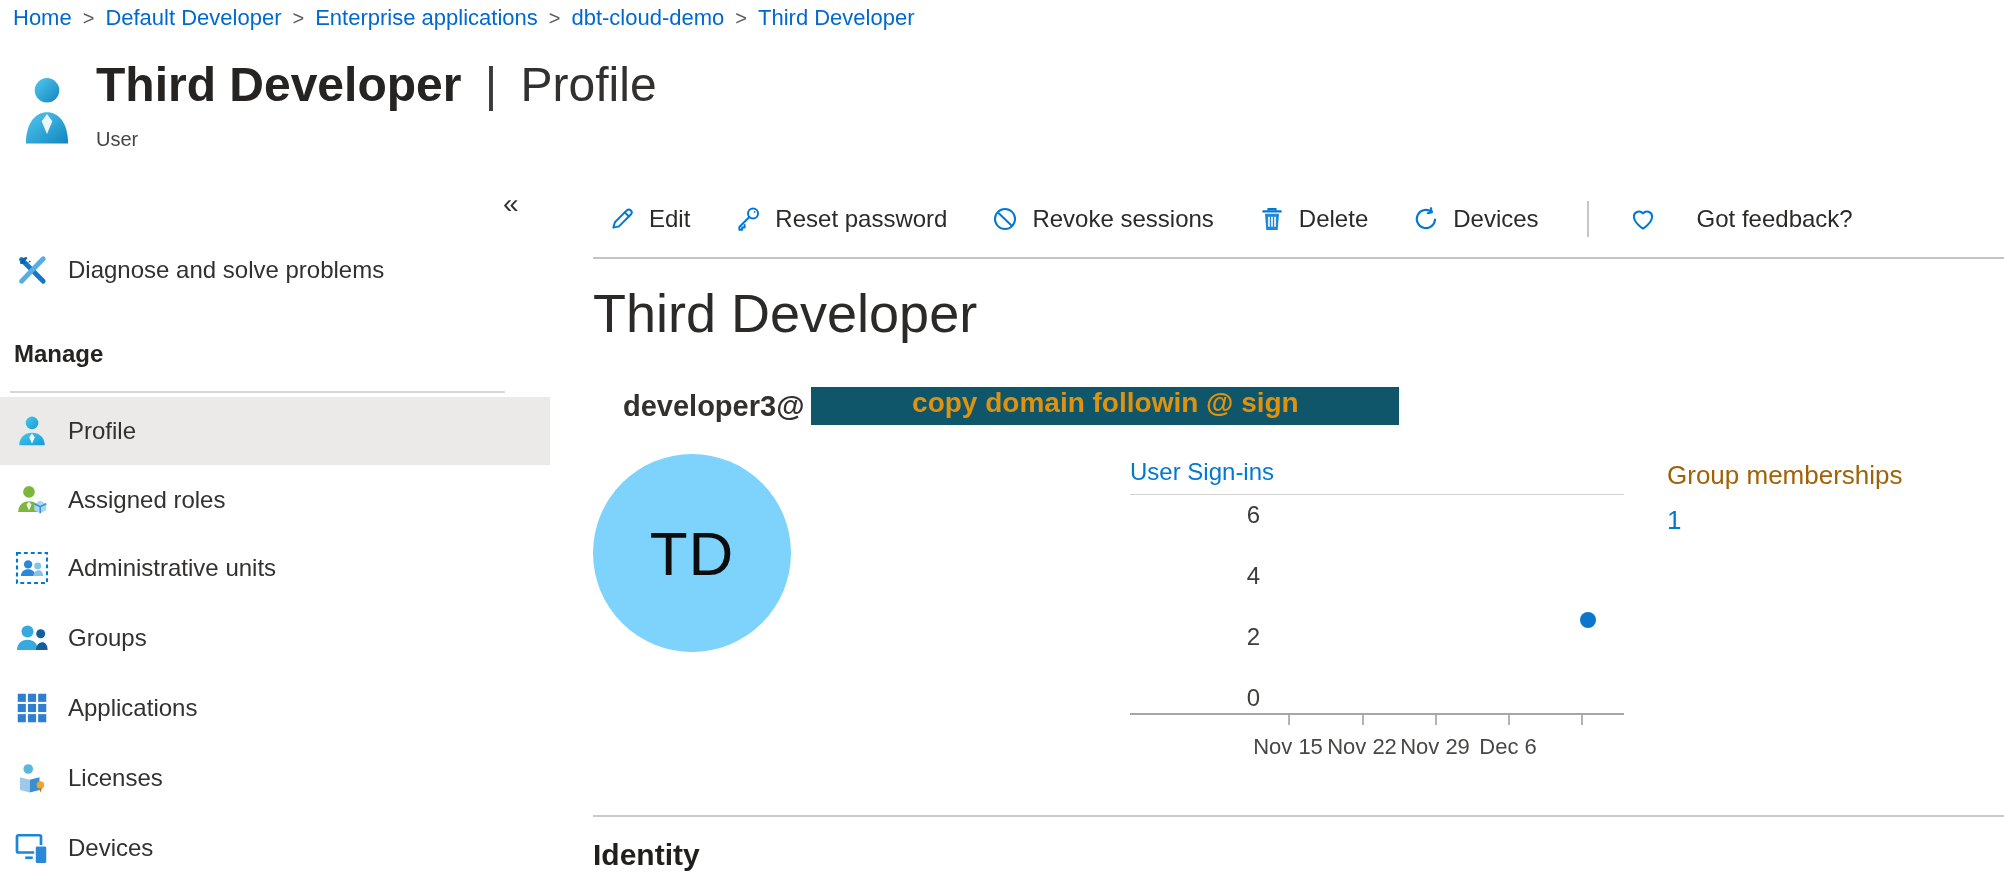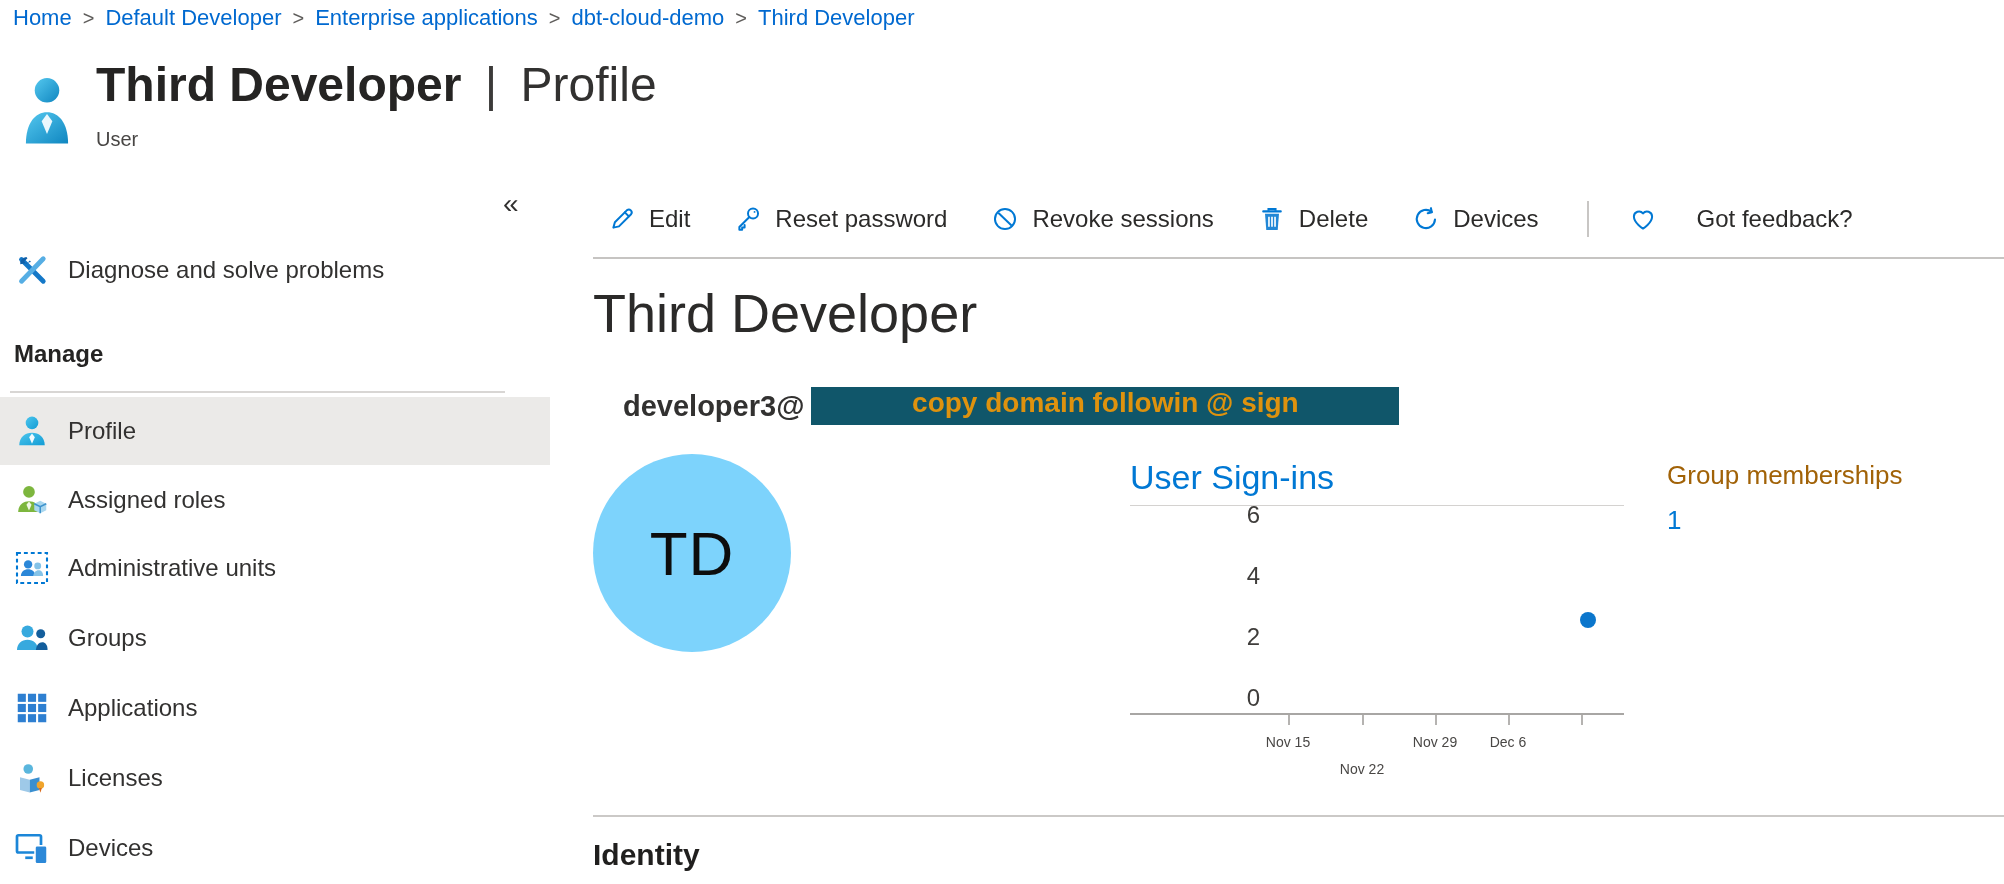"User Sign-ins" .chart-title { font-size: 34px -> 24px }
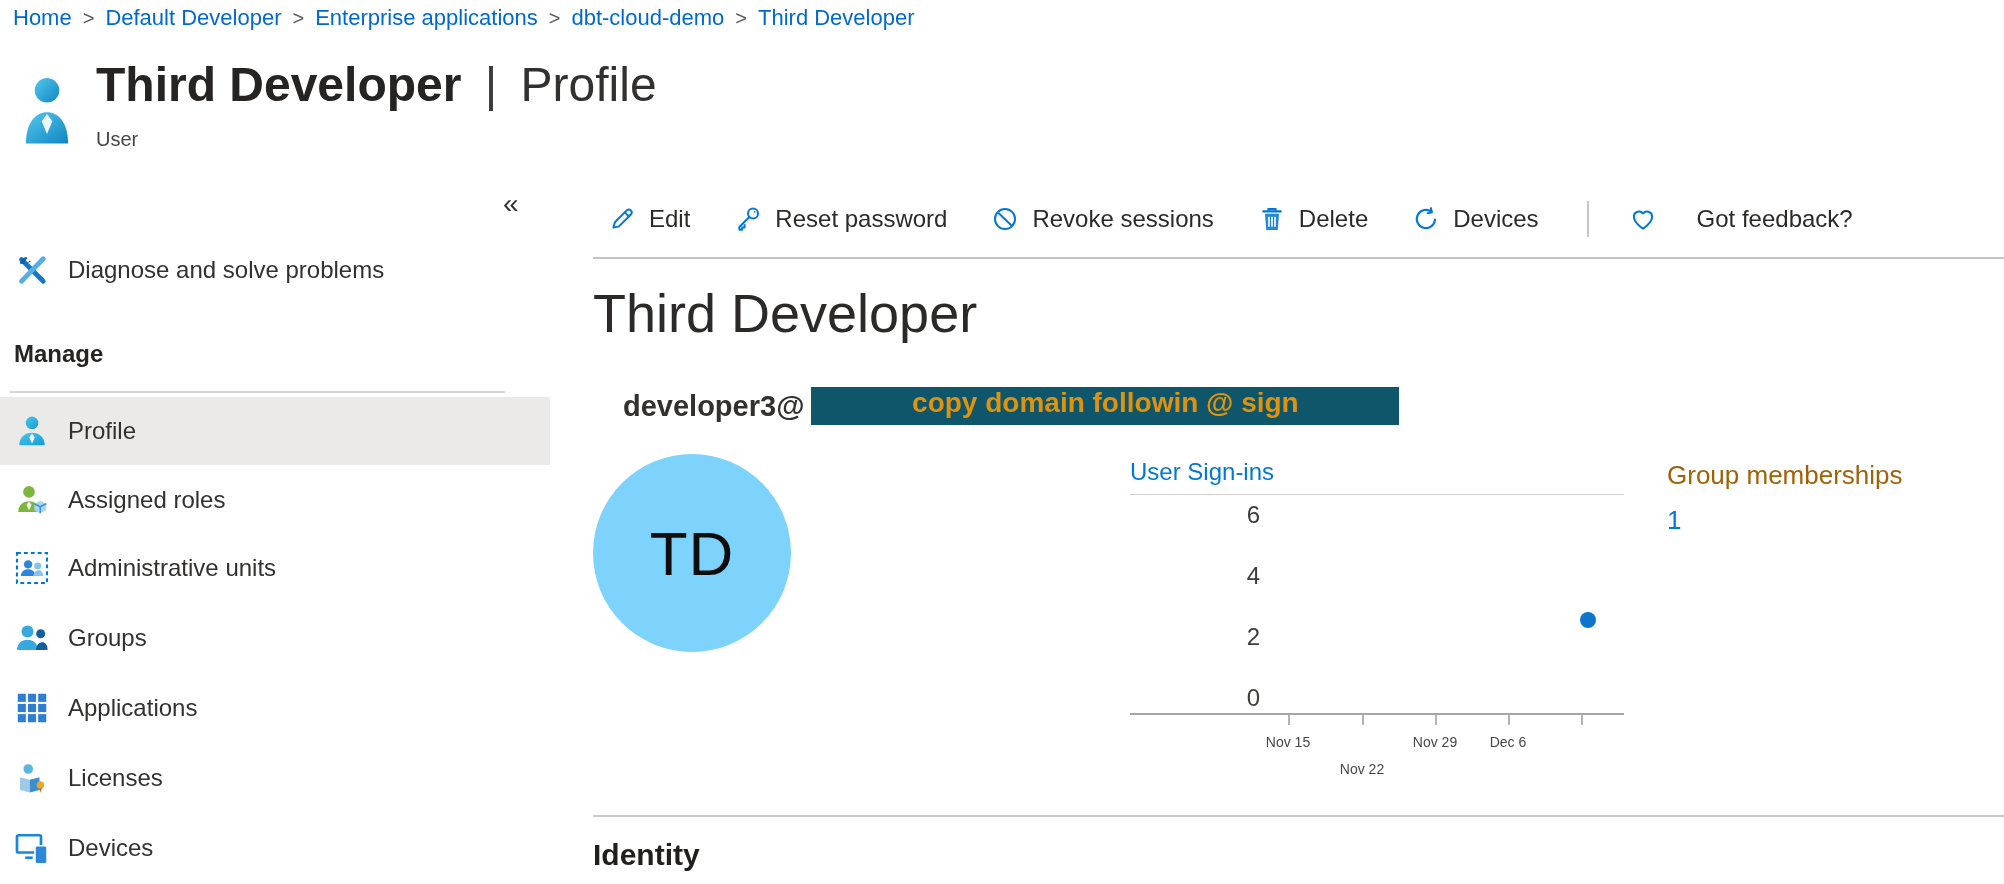"Nov 15" .xlab { font-size: 14px -> 22px }
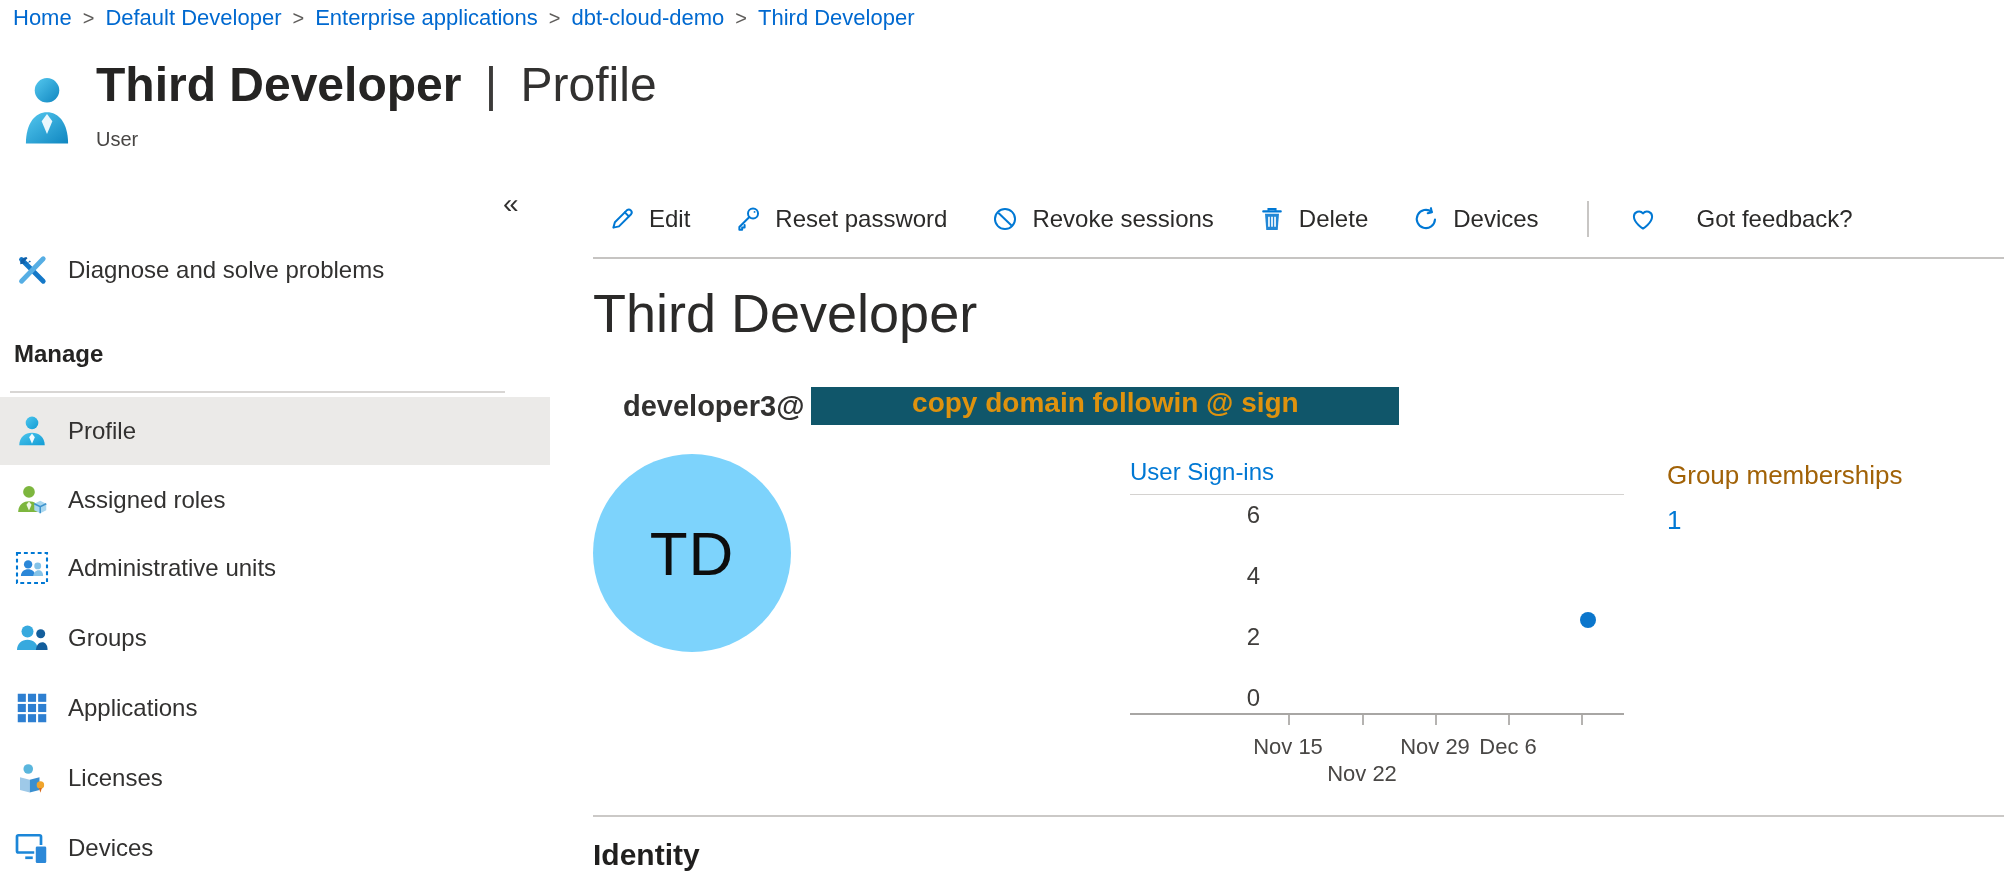"Nov 22" span.xlab { margin-top: 27px -> none }
